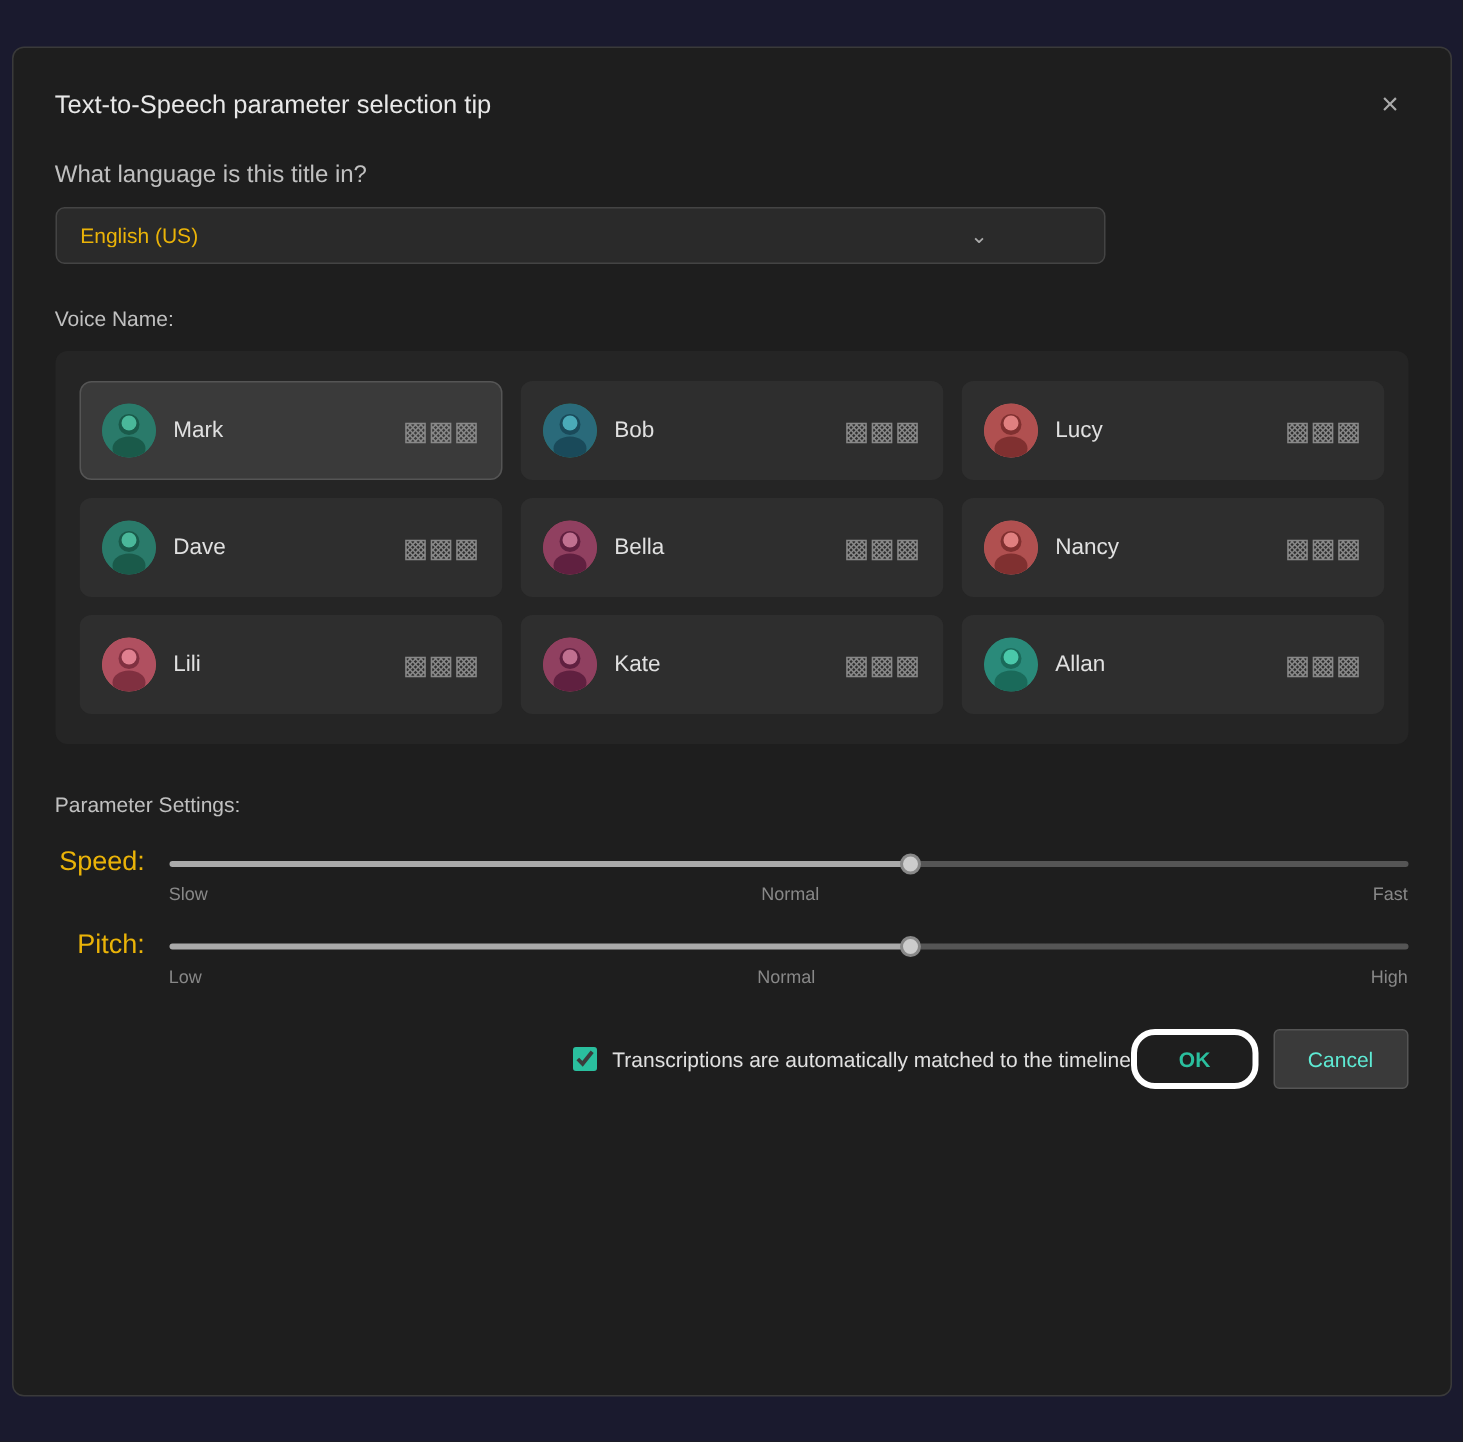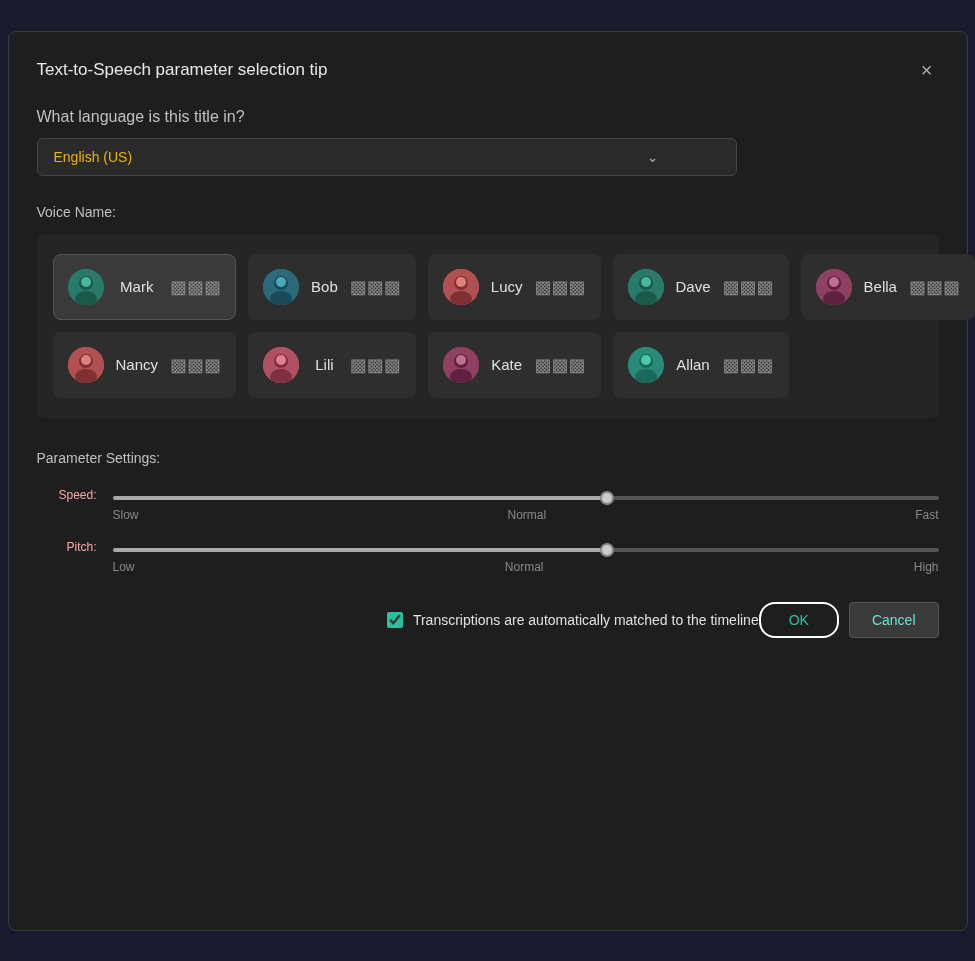"Mark" .voice-grid { grid-template-columns: repeat(5, 1fr) -> repeat(3, 1fr); text-align: center -> none }
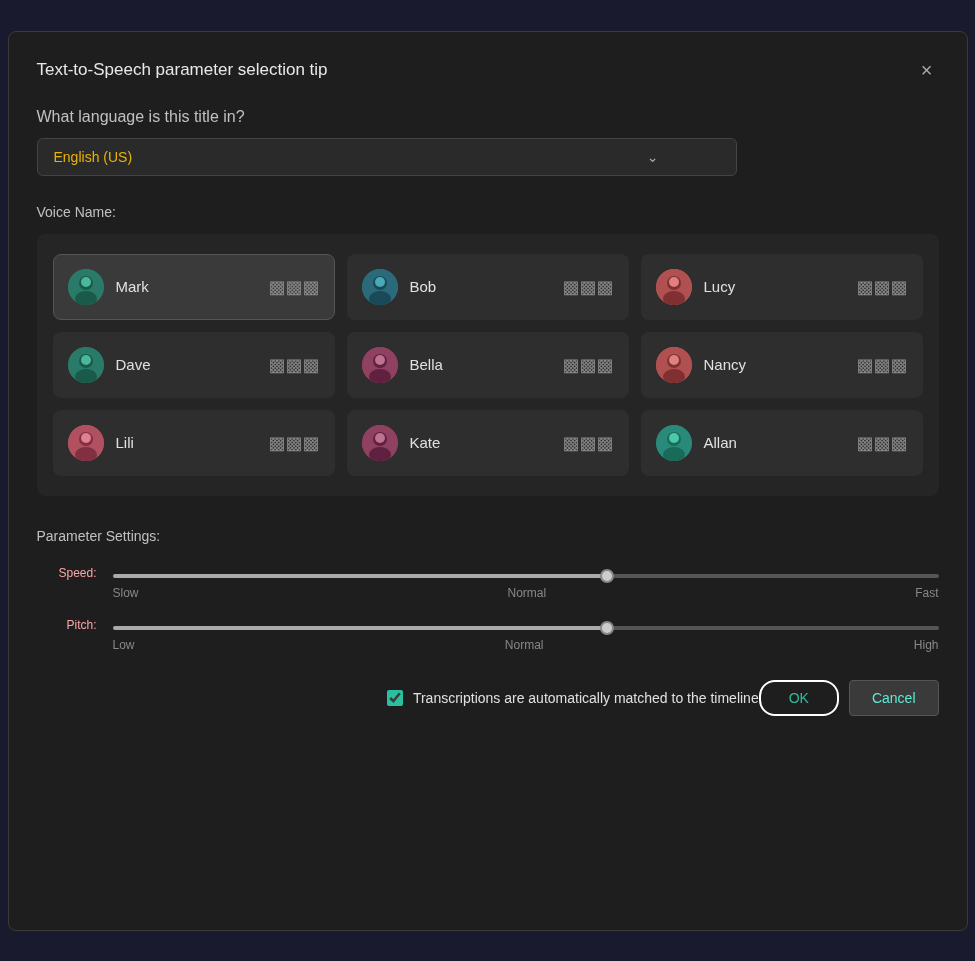"Speed:" .slider-label-col { color: #fca5a5 -> #eab308; font-size: 12px -> 18px }
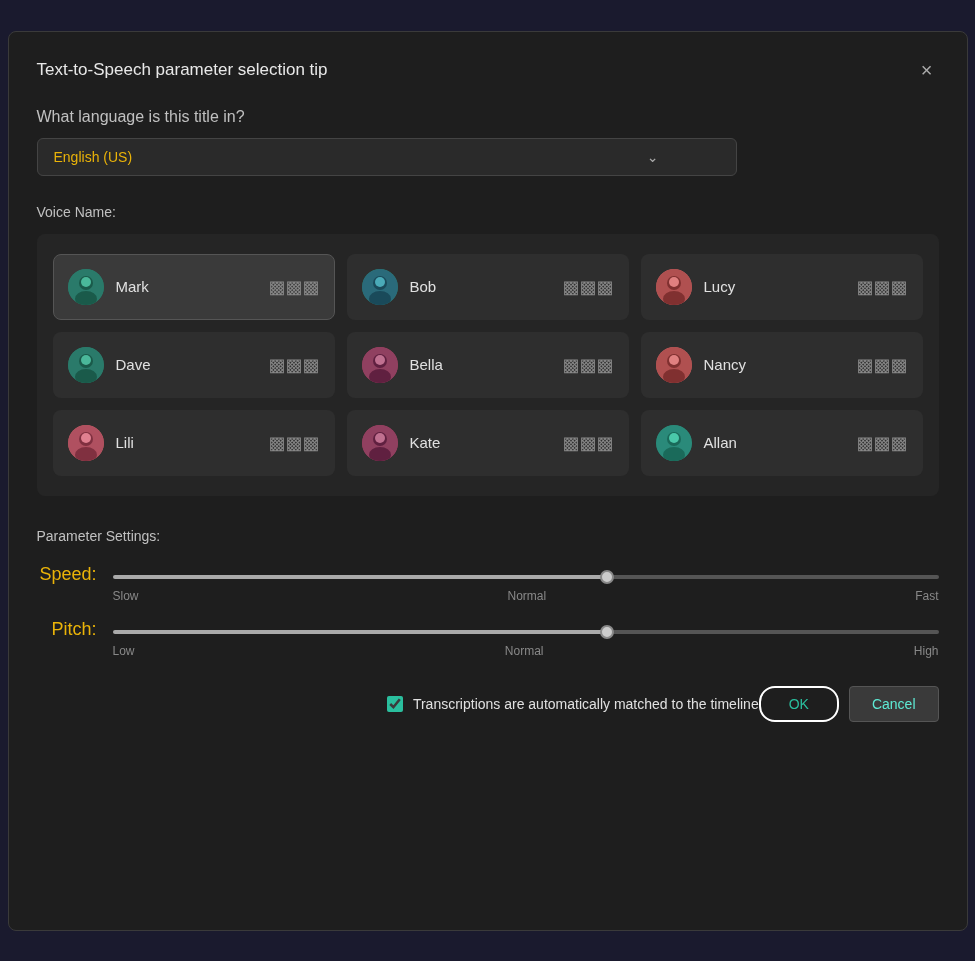"OK" .ok-btn { border: 2px solid #ffffff -> 4px solid #ffffff; font-weight: 400 -> 700 }
